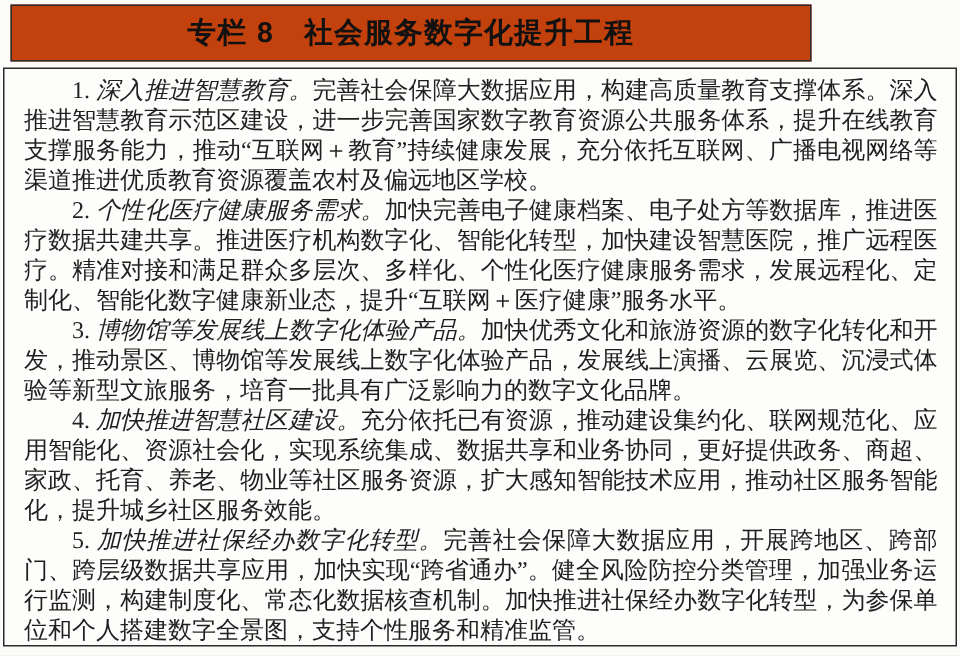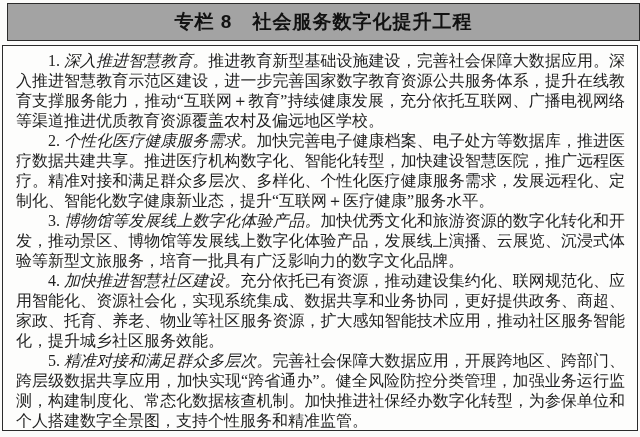"专栏 8 社会服务数字化提升工程" .title-box { background: #a3a3a3 -> #c2410c; width: 633px -> 534px }
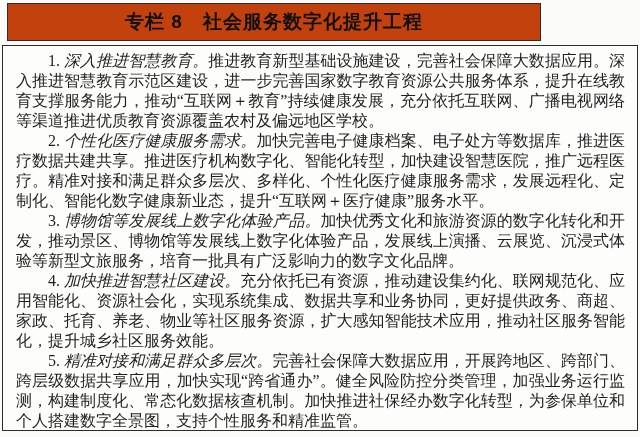"推进教育新型基础设施建设，完善社会保障大数据应用。深入推进智慧教育示范区建设，进" span { text: 推进教育新型基础设施建设，完善社会保障大数据应用 -> 完善社会保障大数据应用，构建高质量教育支撑体系 }
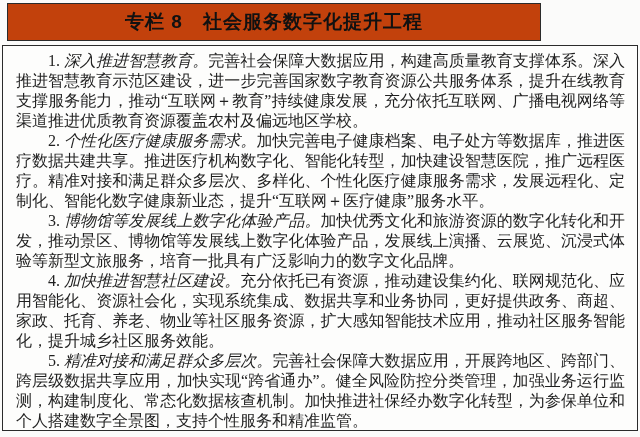"精准对接和满足群众多层次。" span.lead { text: 精准对接和满足群众多层次 -> 加快推进社保经办数字化转型 }
